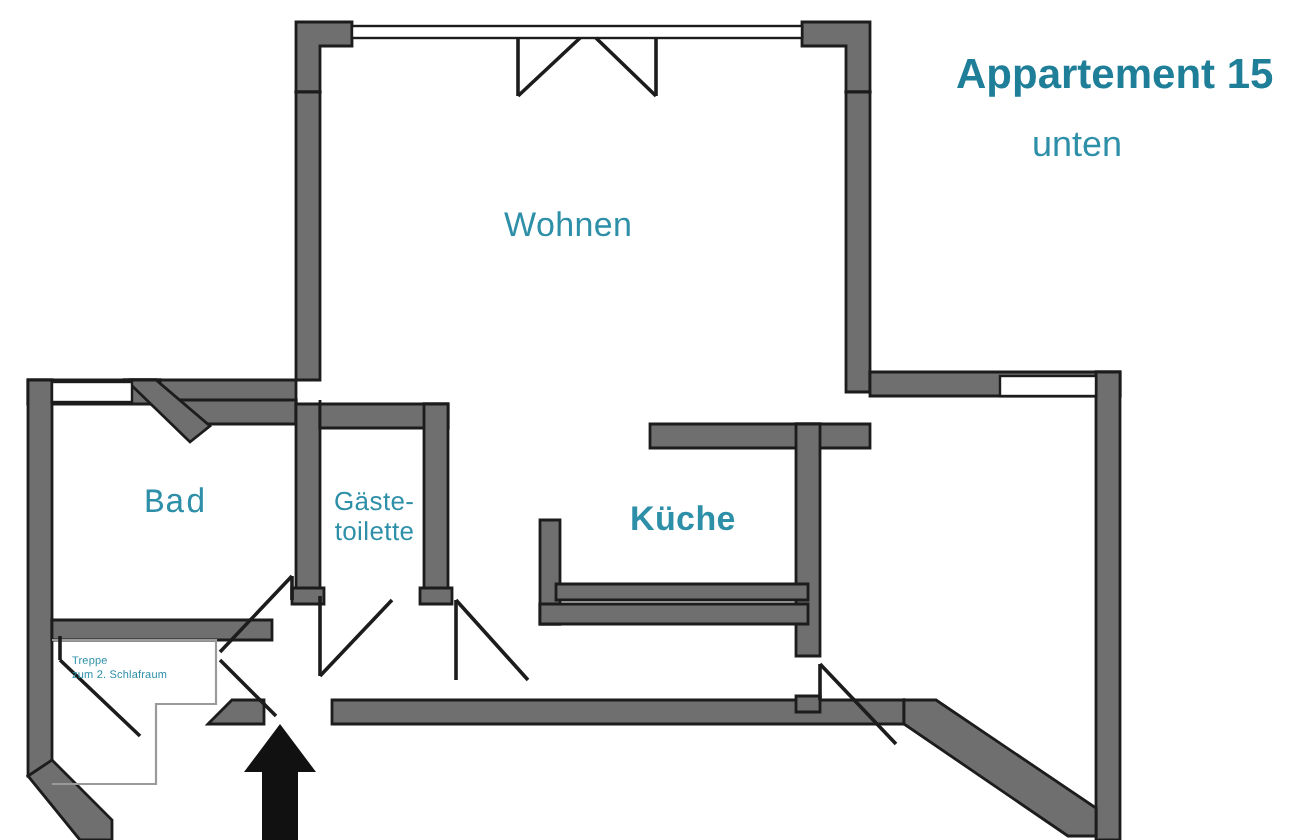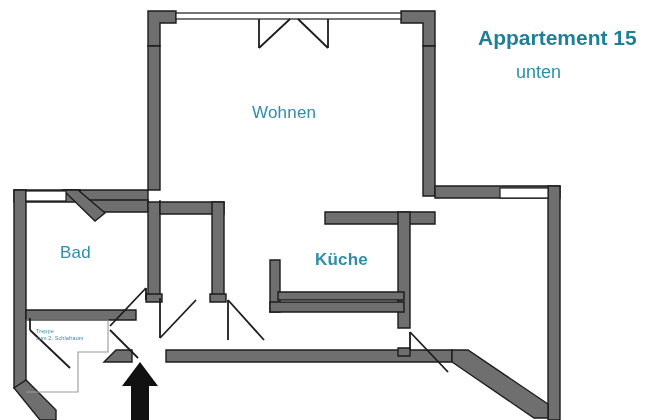"Bad" div.room-label { font-family: none -> Liberation Mono, monospace; left: 60px -> 72px }
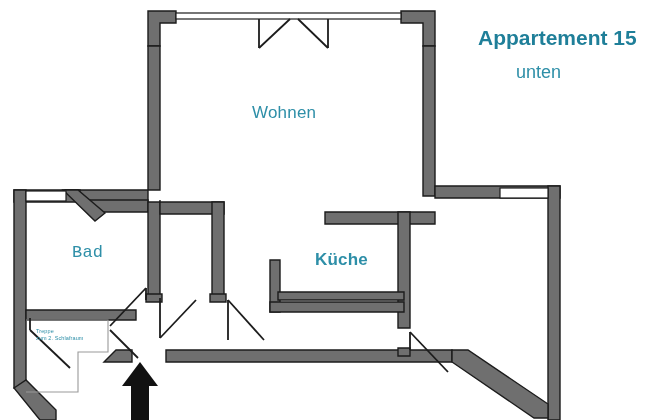"Gäste-" div.room-label { html: none -> <div> <div>Gäste-</div> <div>toilette</div> </div> }
